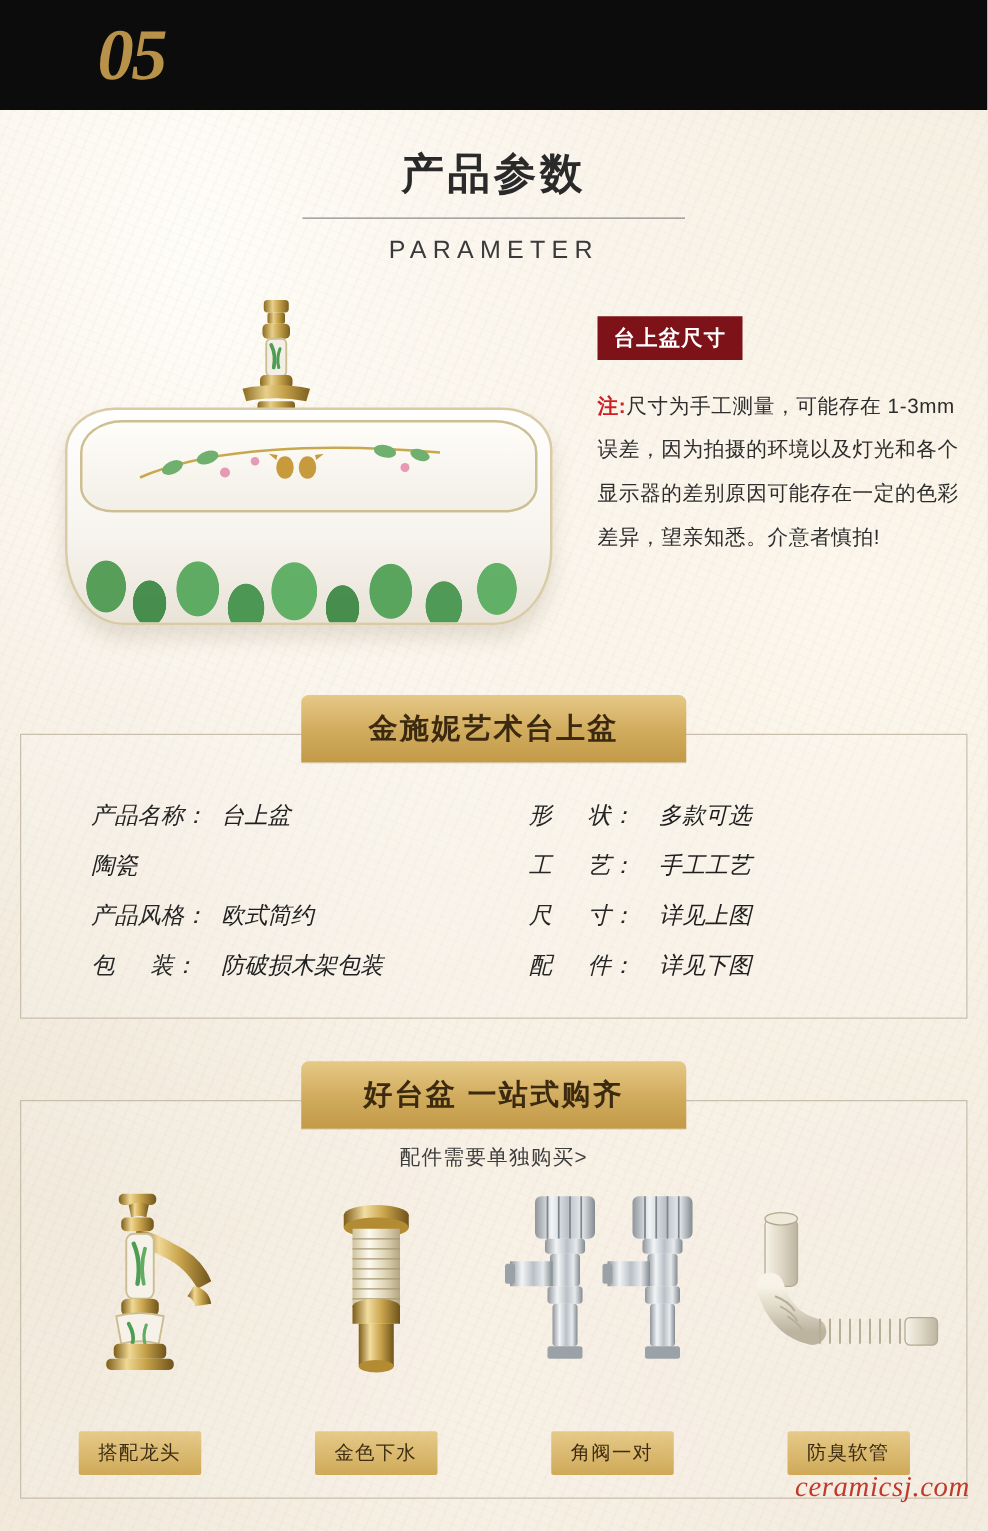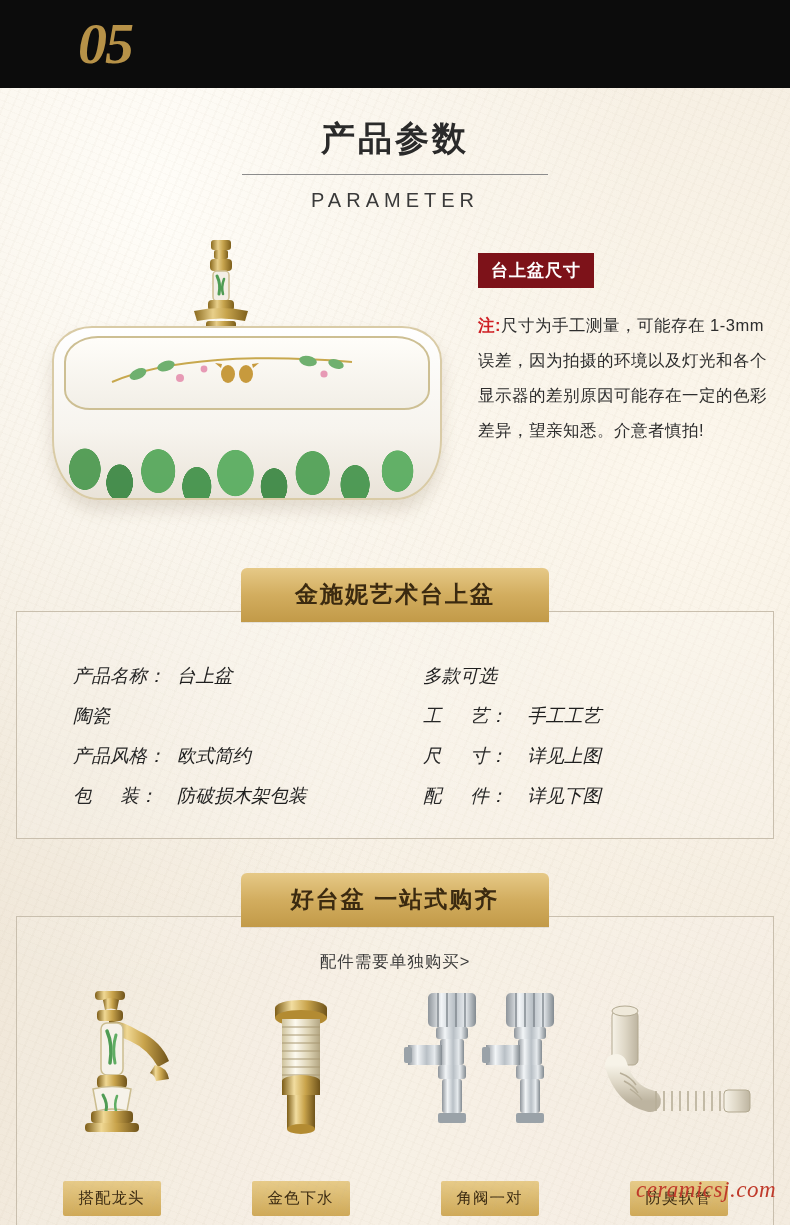"金施妮艺术台上盆" .ribbon { margin: 12px auto -> 0 auto }
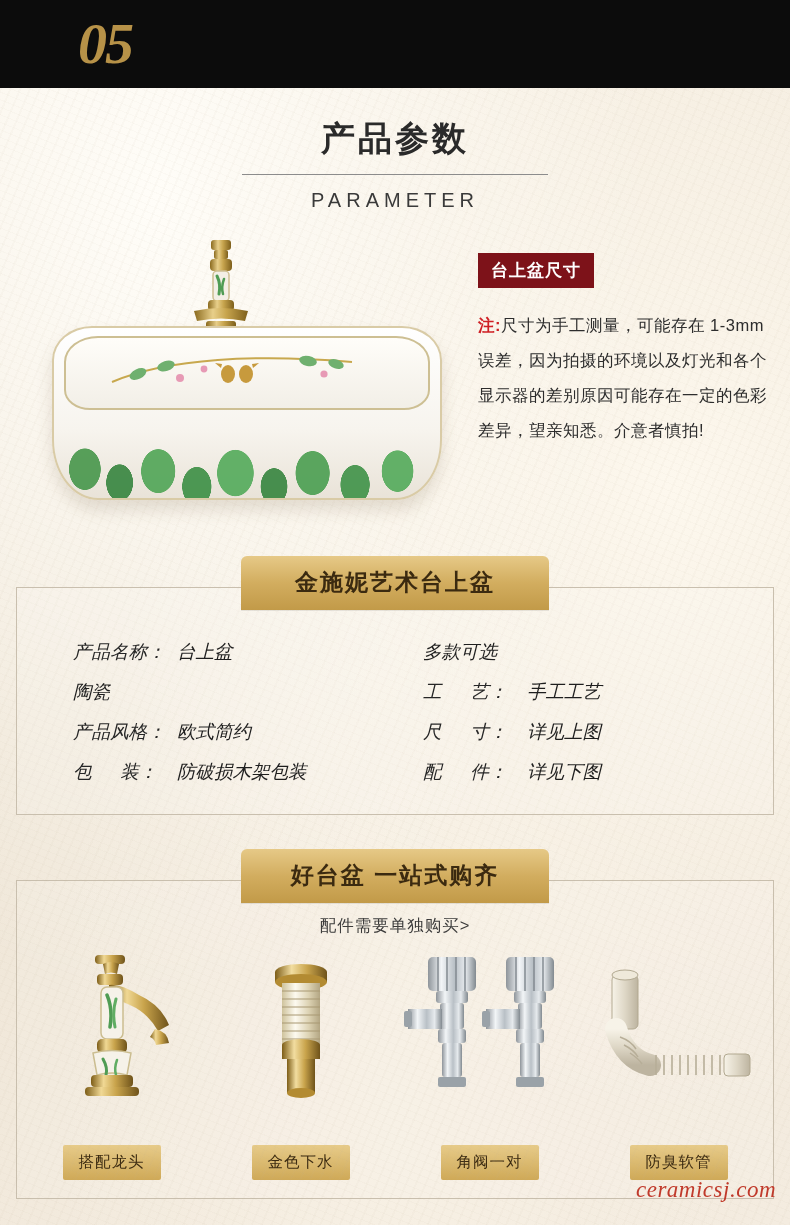"形 状：" span.spec-label { html: none -> <span>形 状：</span> }
